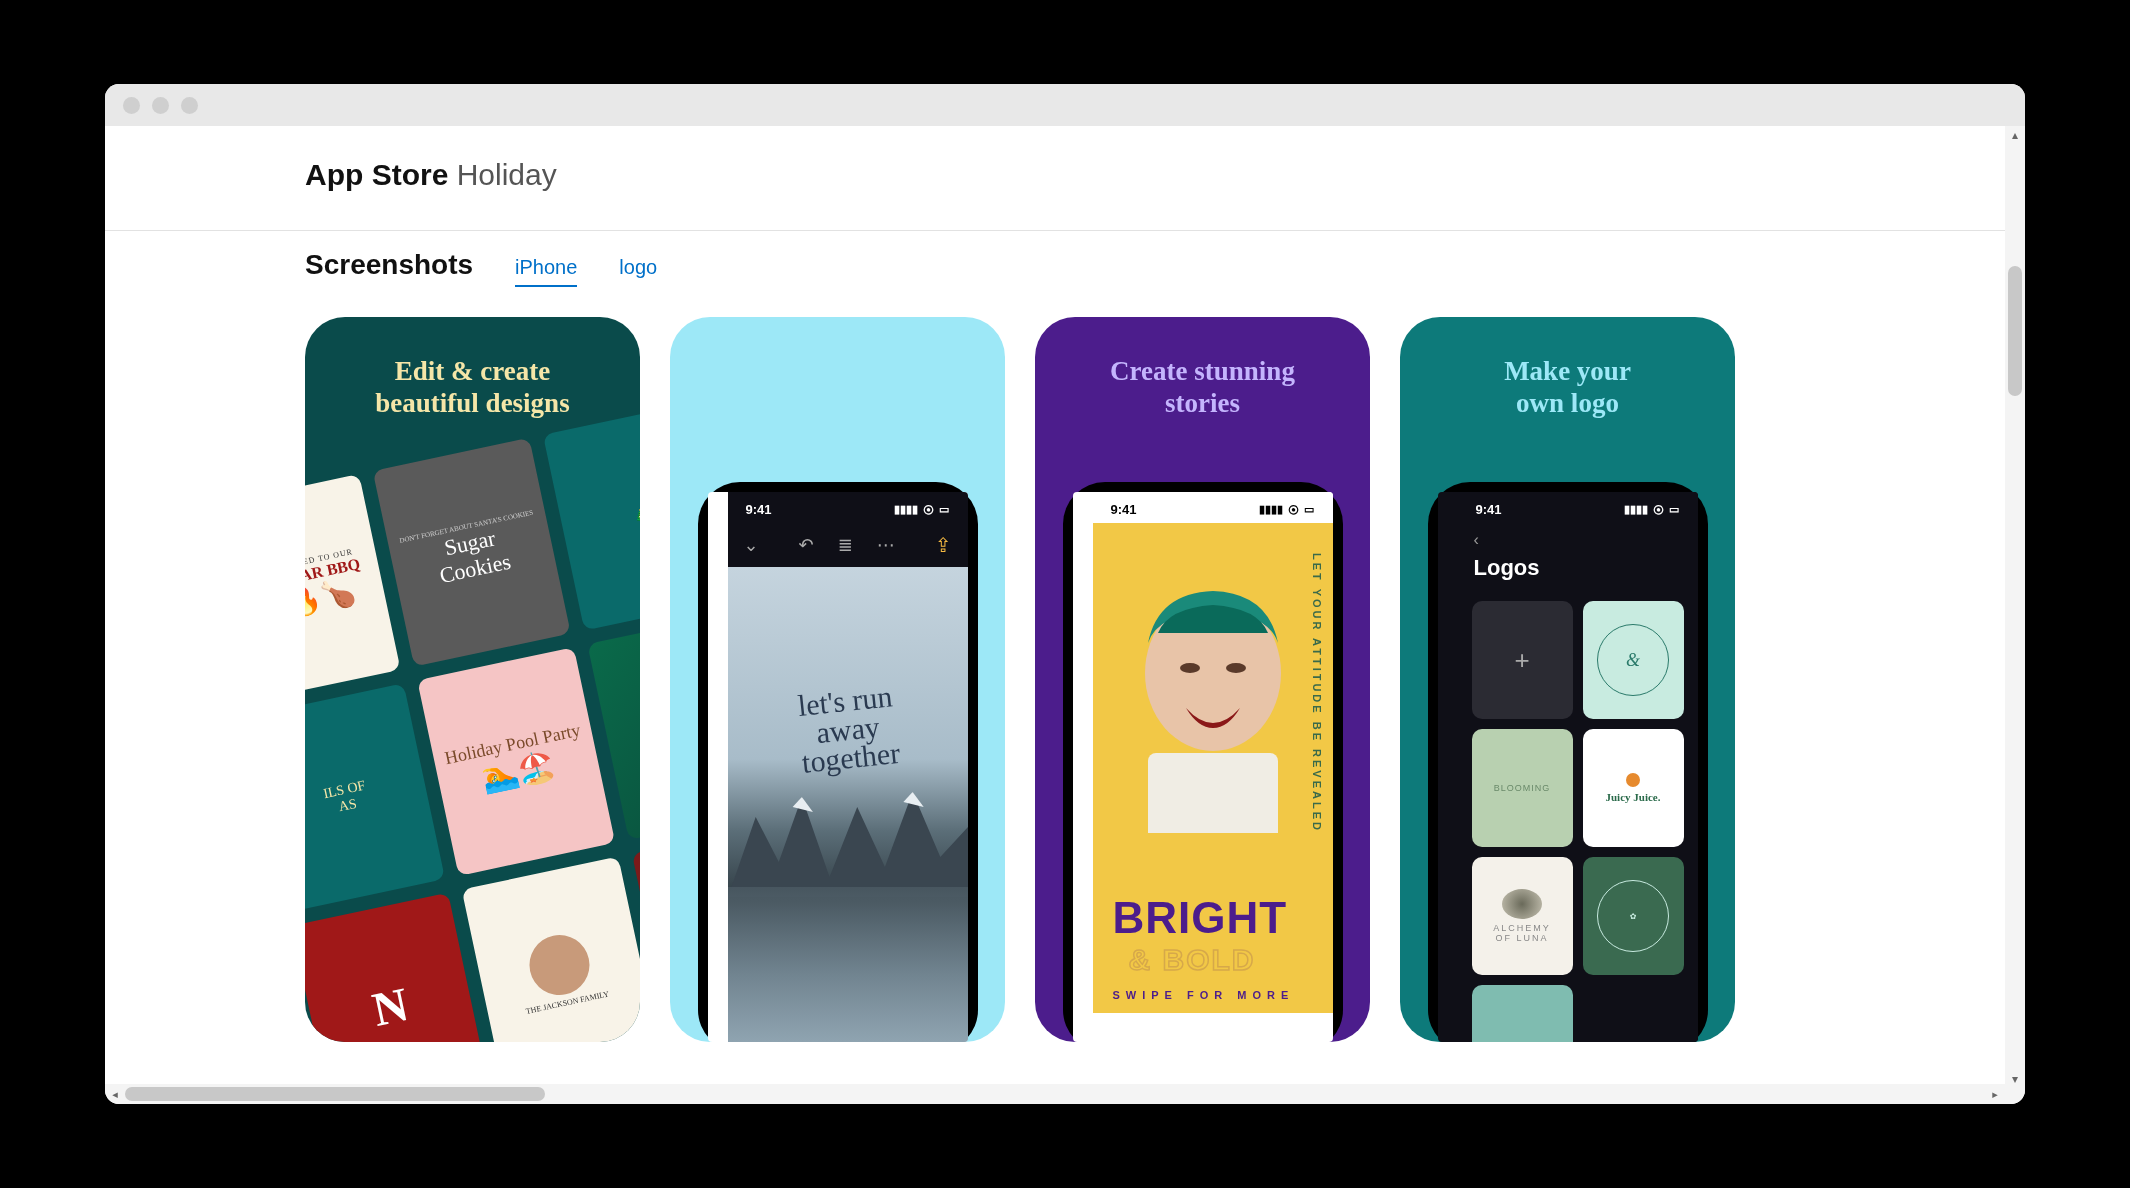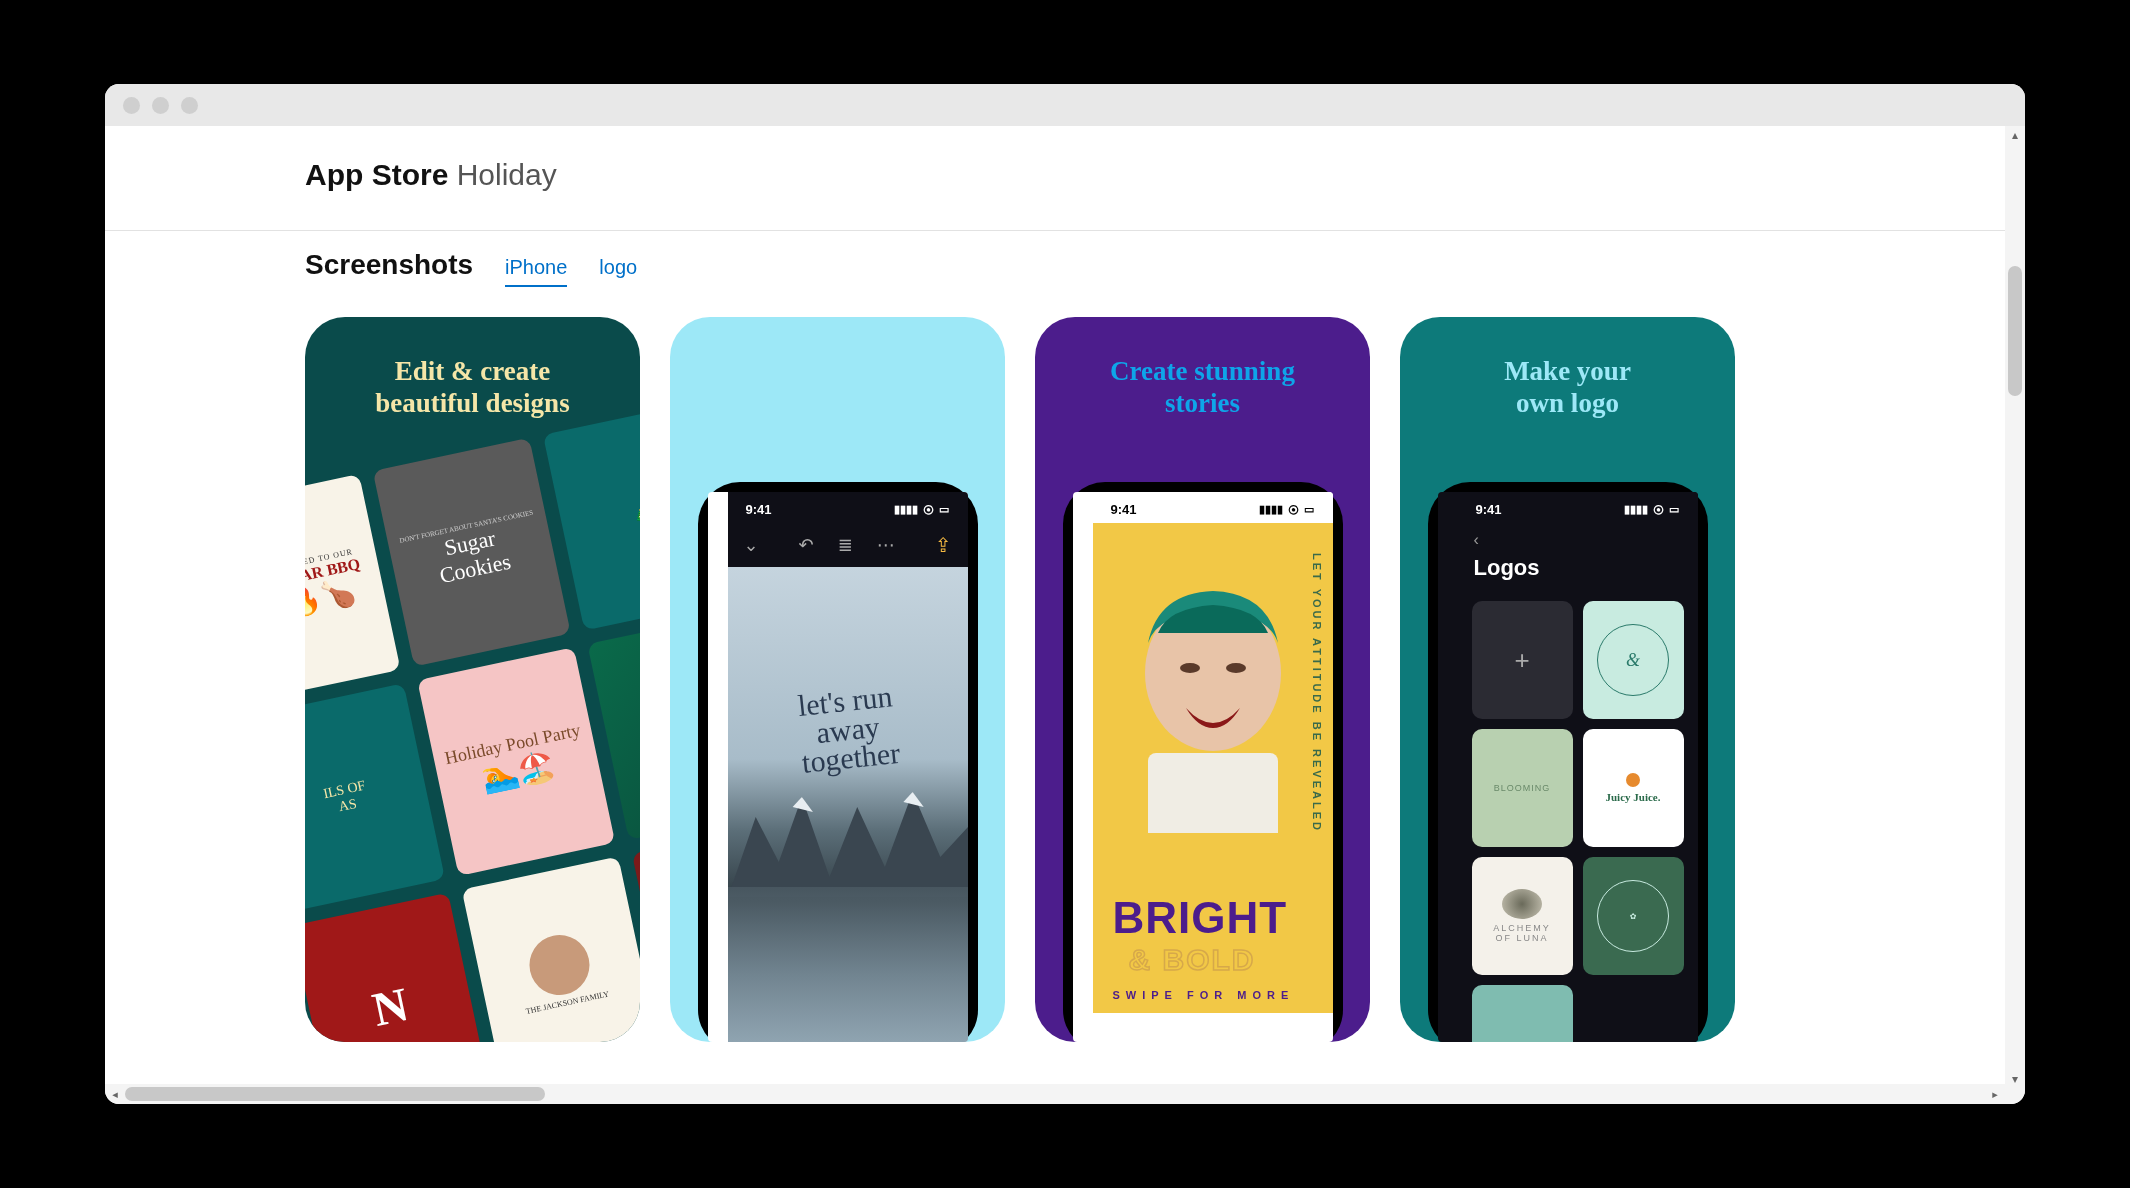"Screenshots" .section-row { gap: 32px -> 42px }
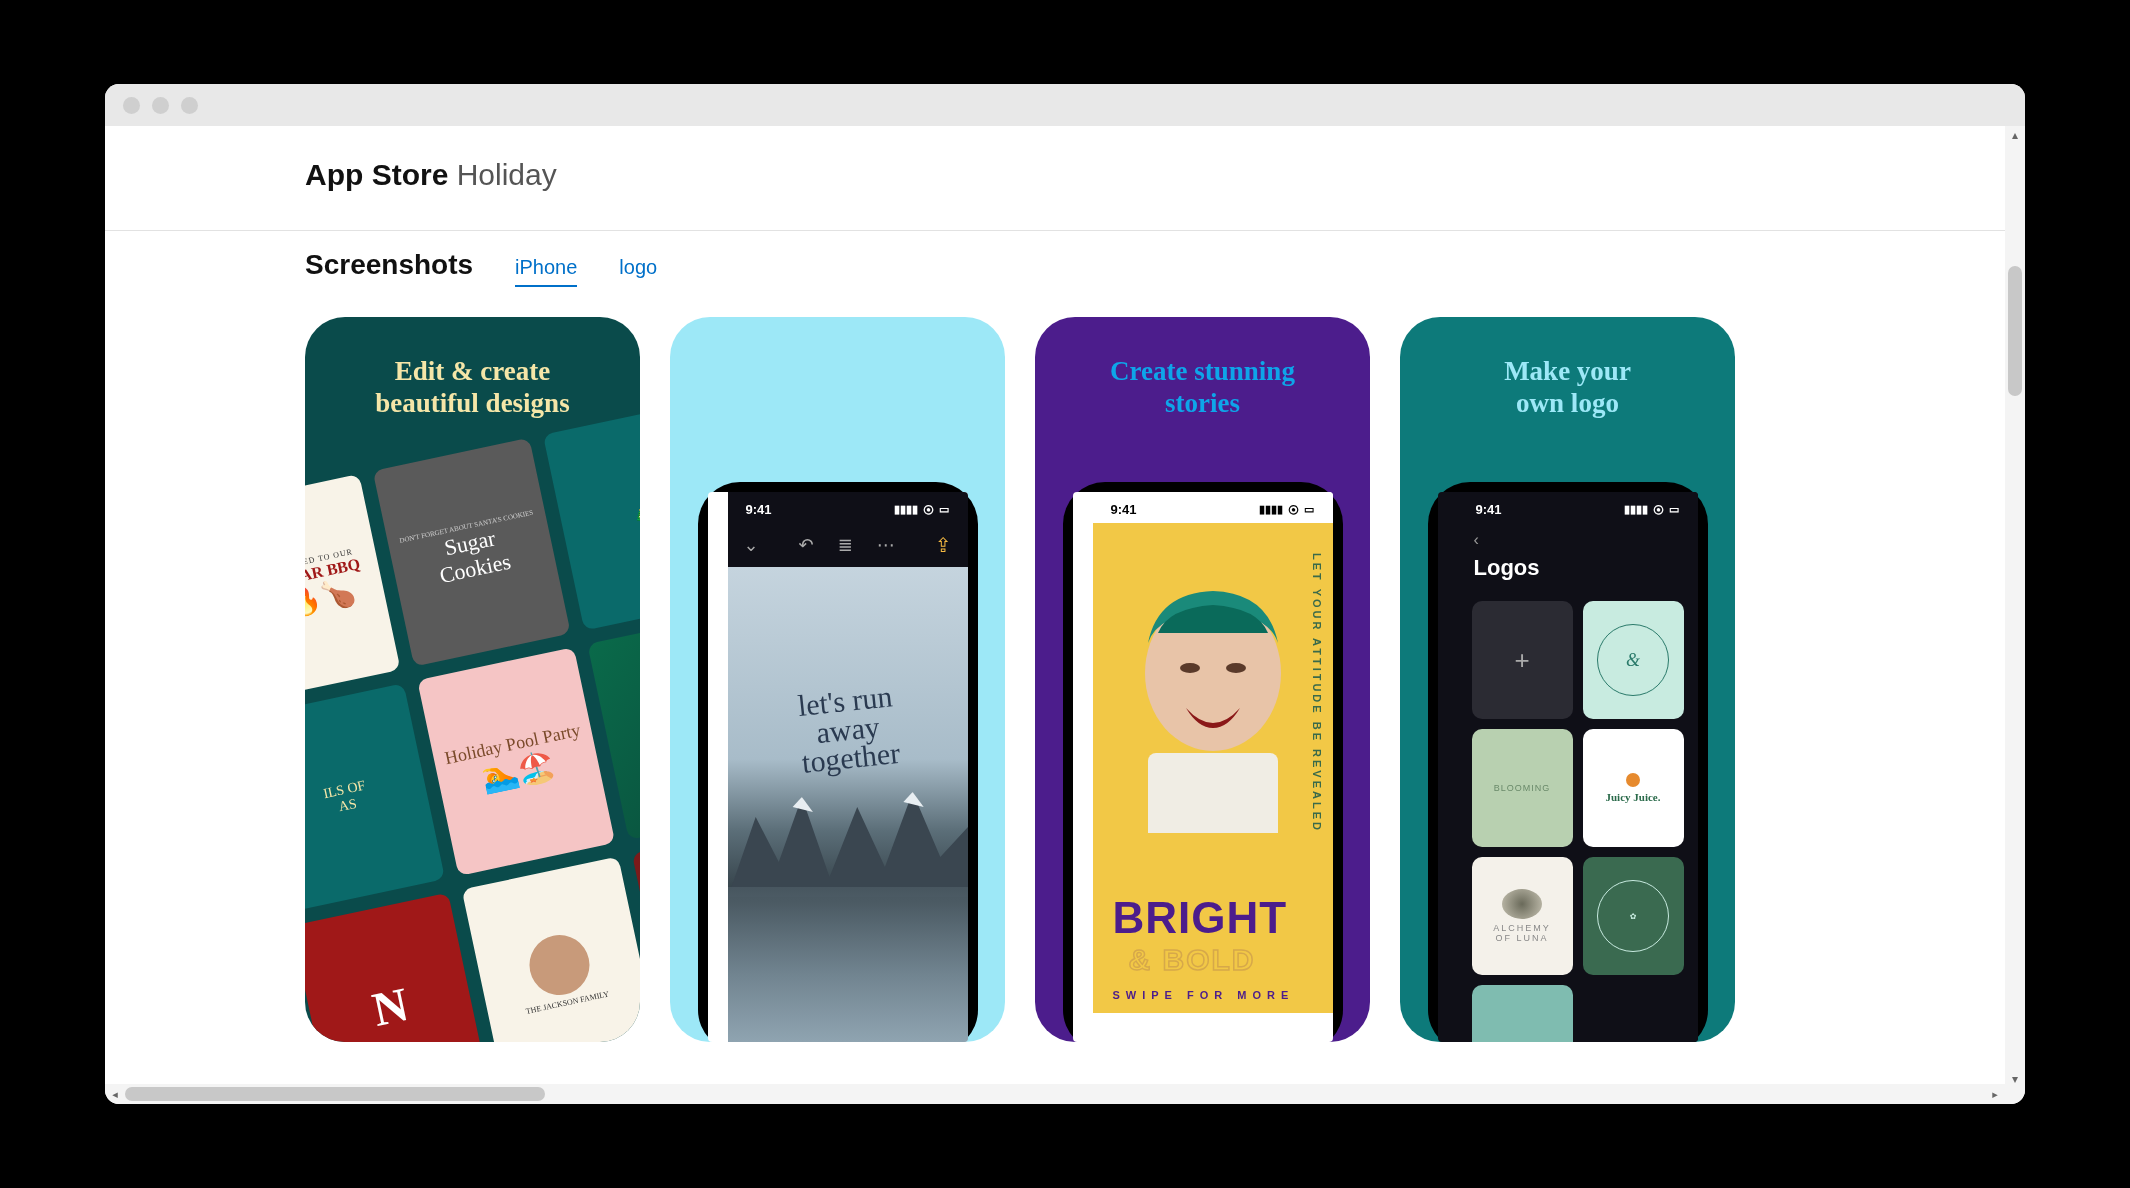"Create stunning" .shot3 .shot-headline { color: #0ea5e9 -> #c4b5fd }
